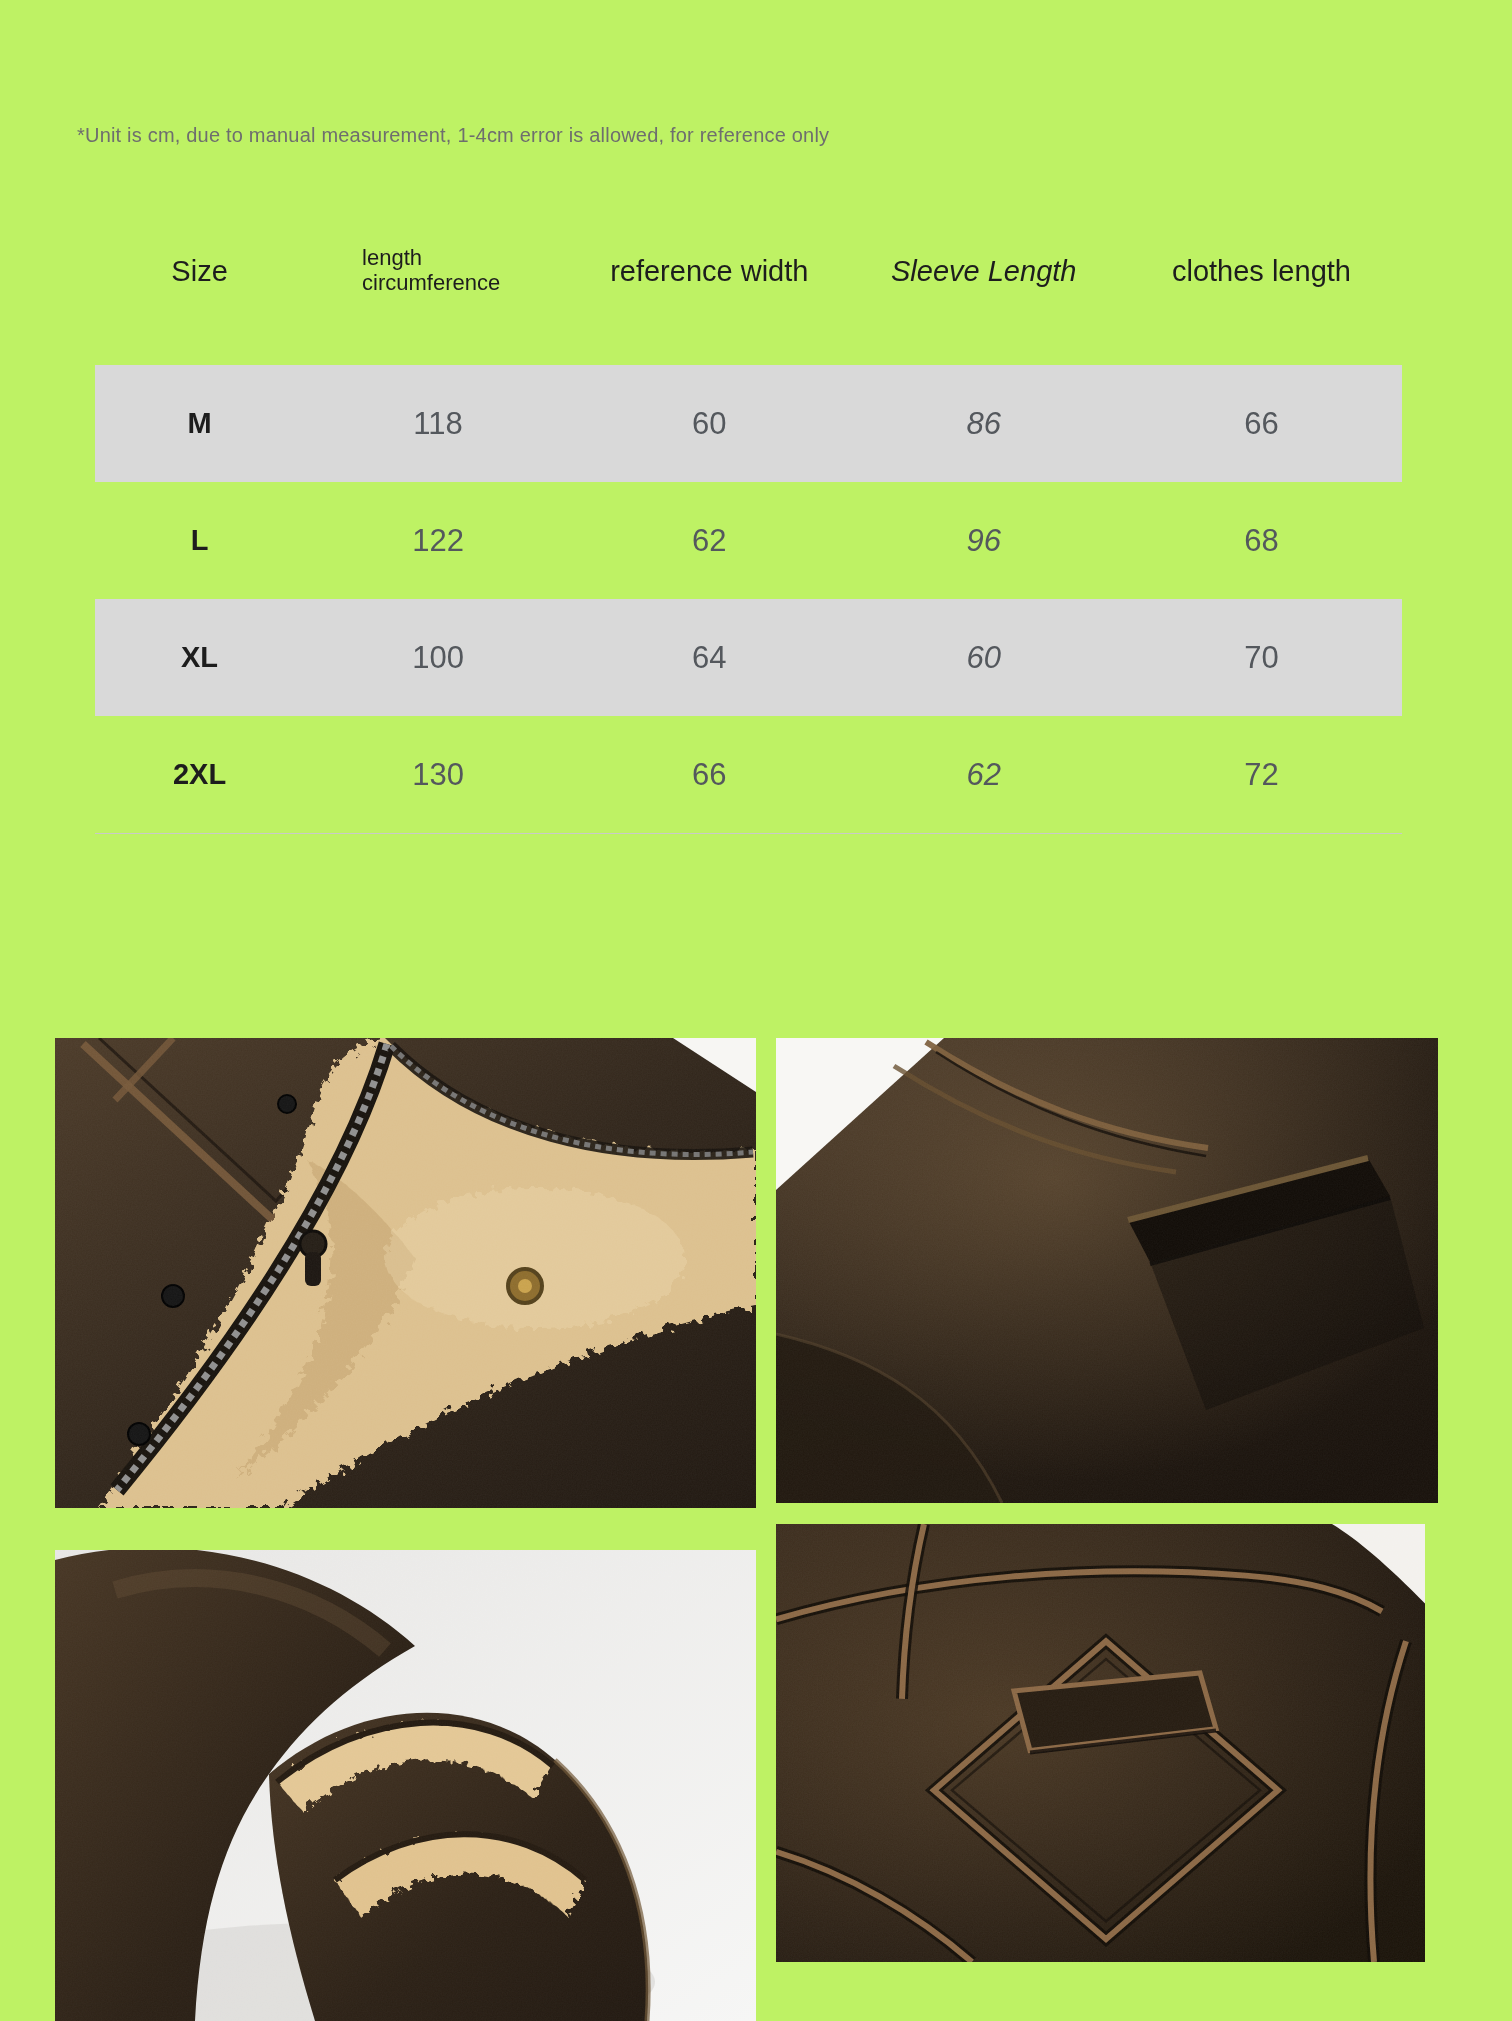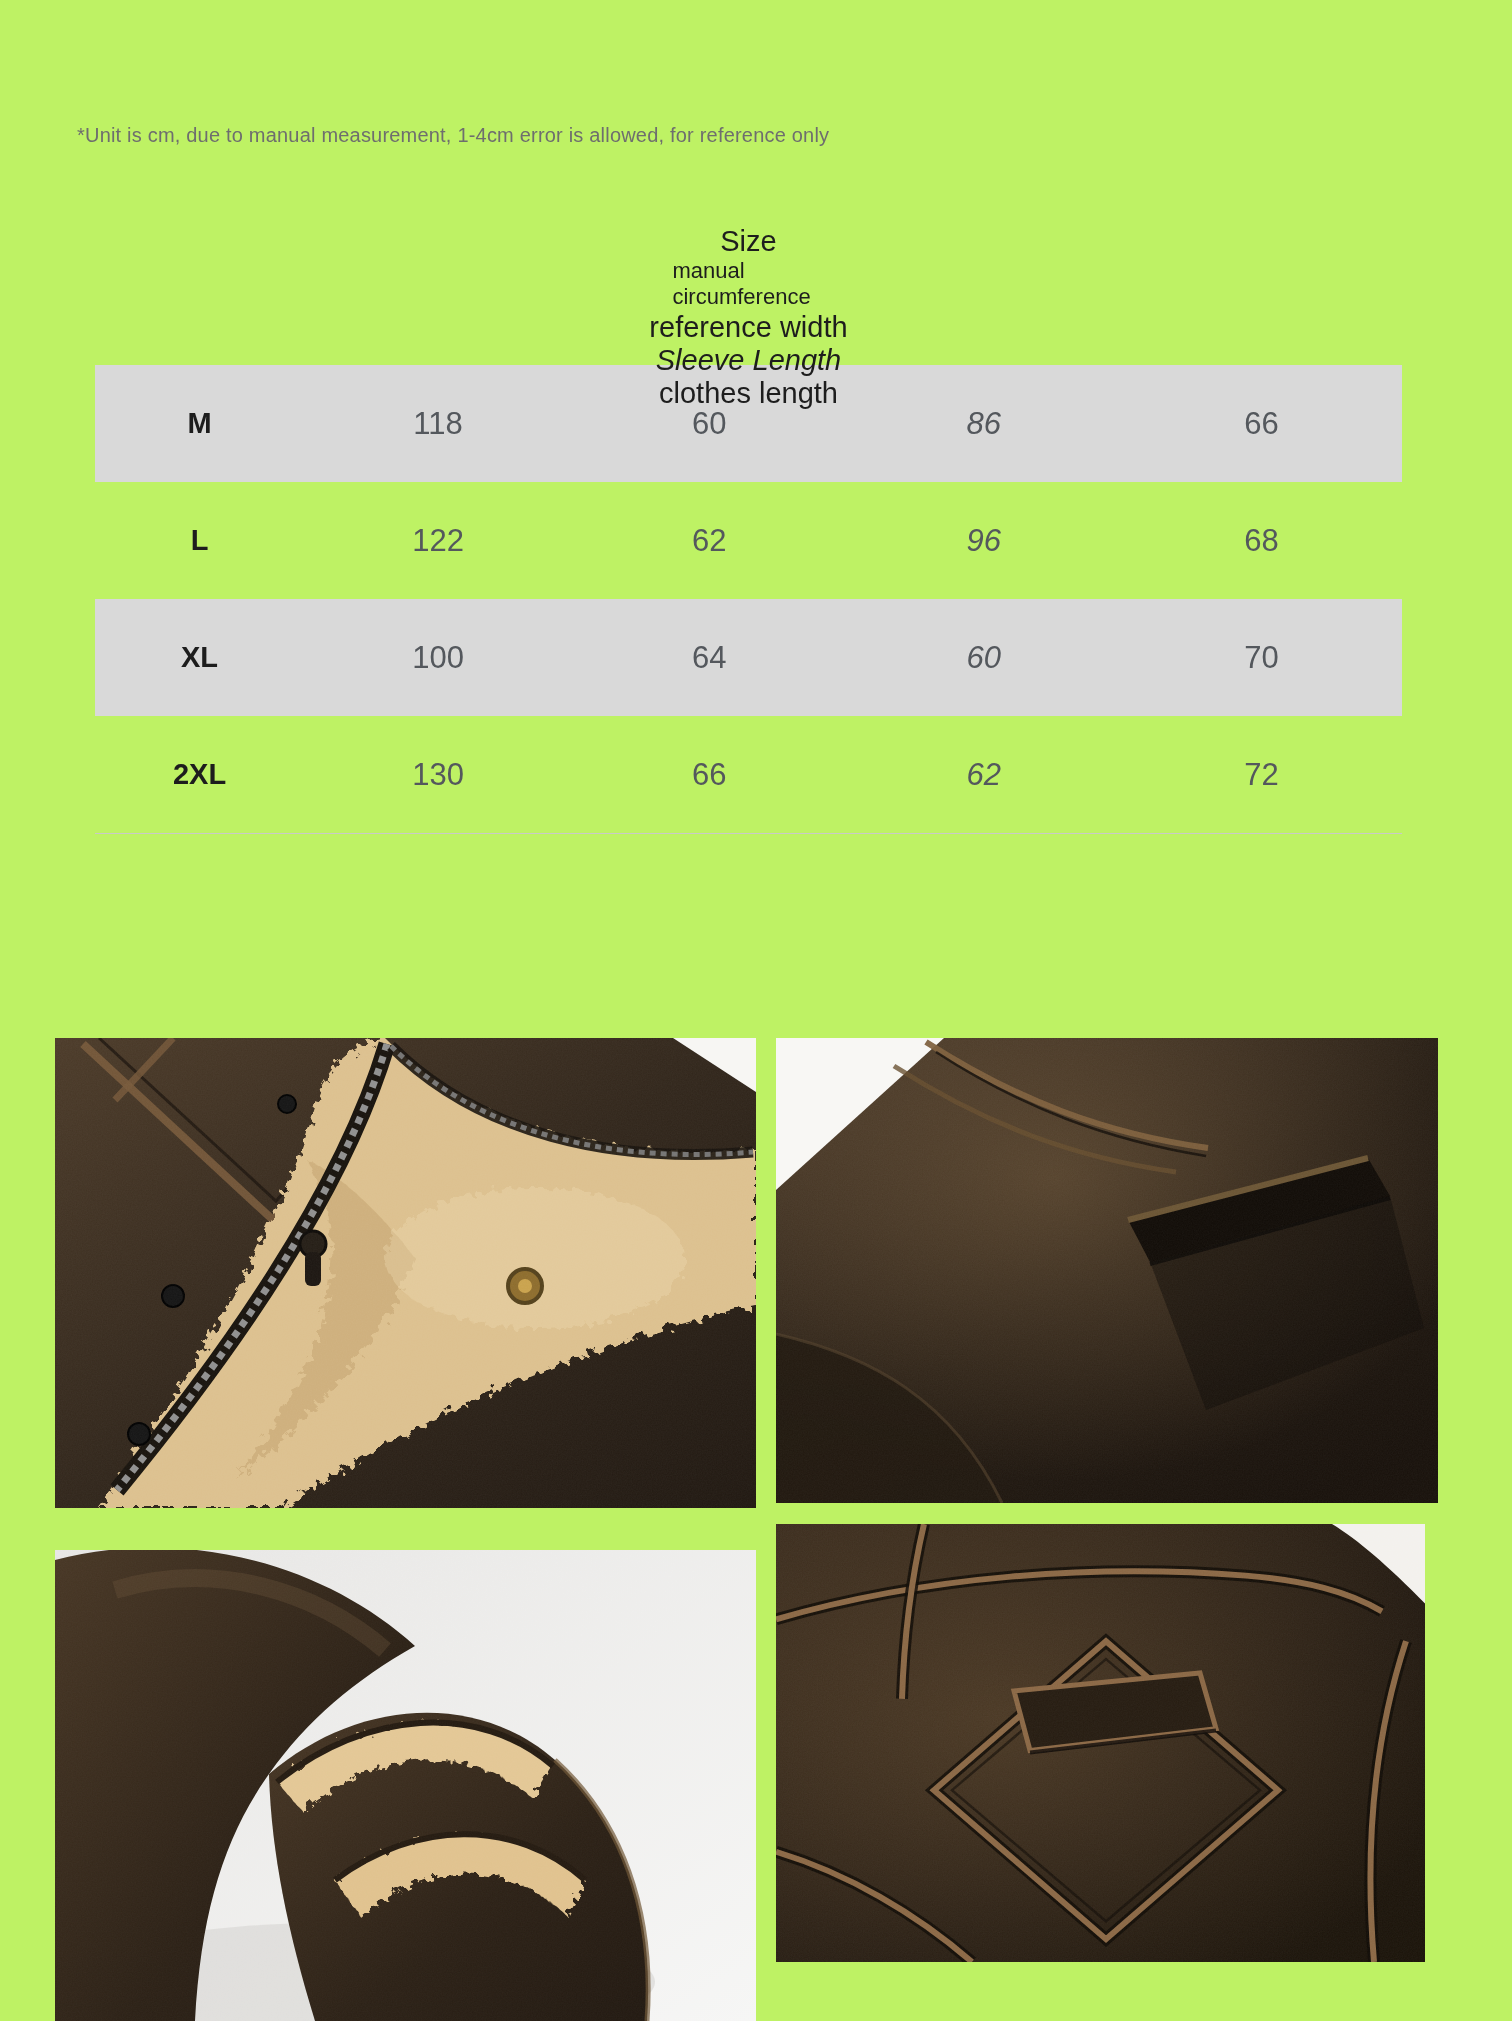"Size" .chart-header { flex-direction: column -> none }
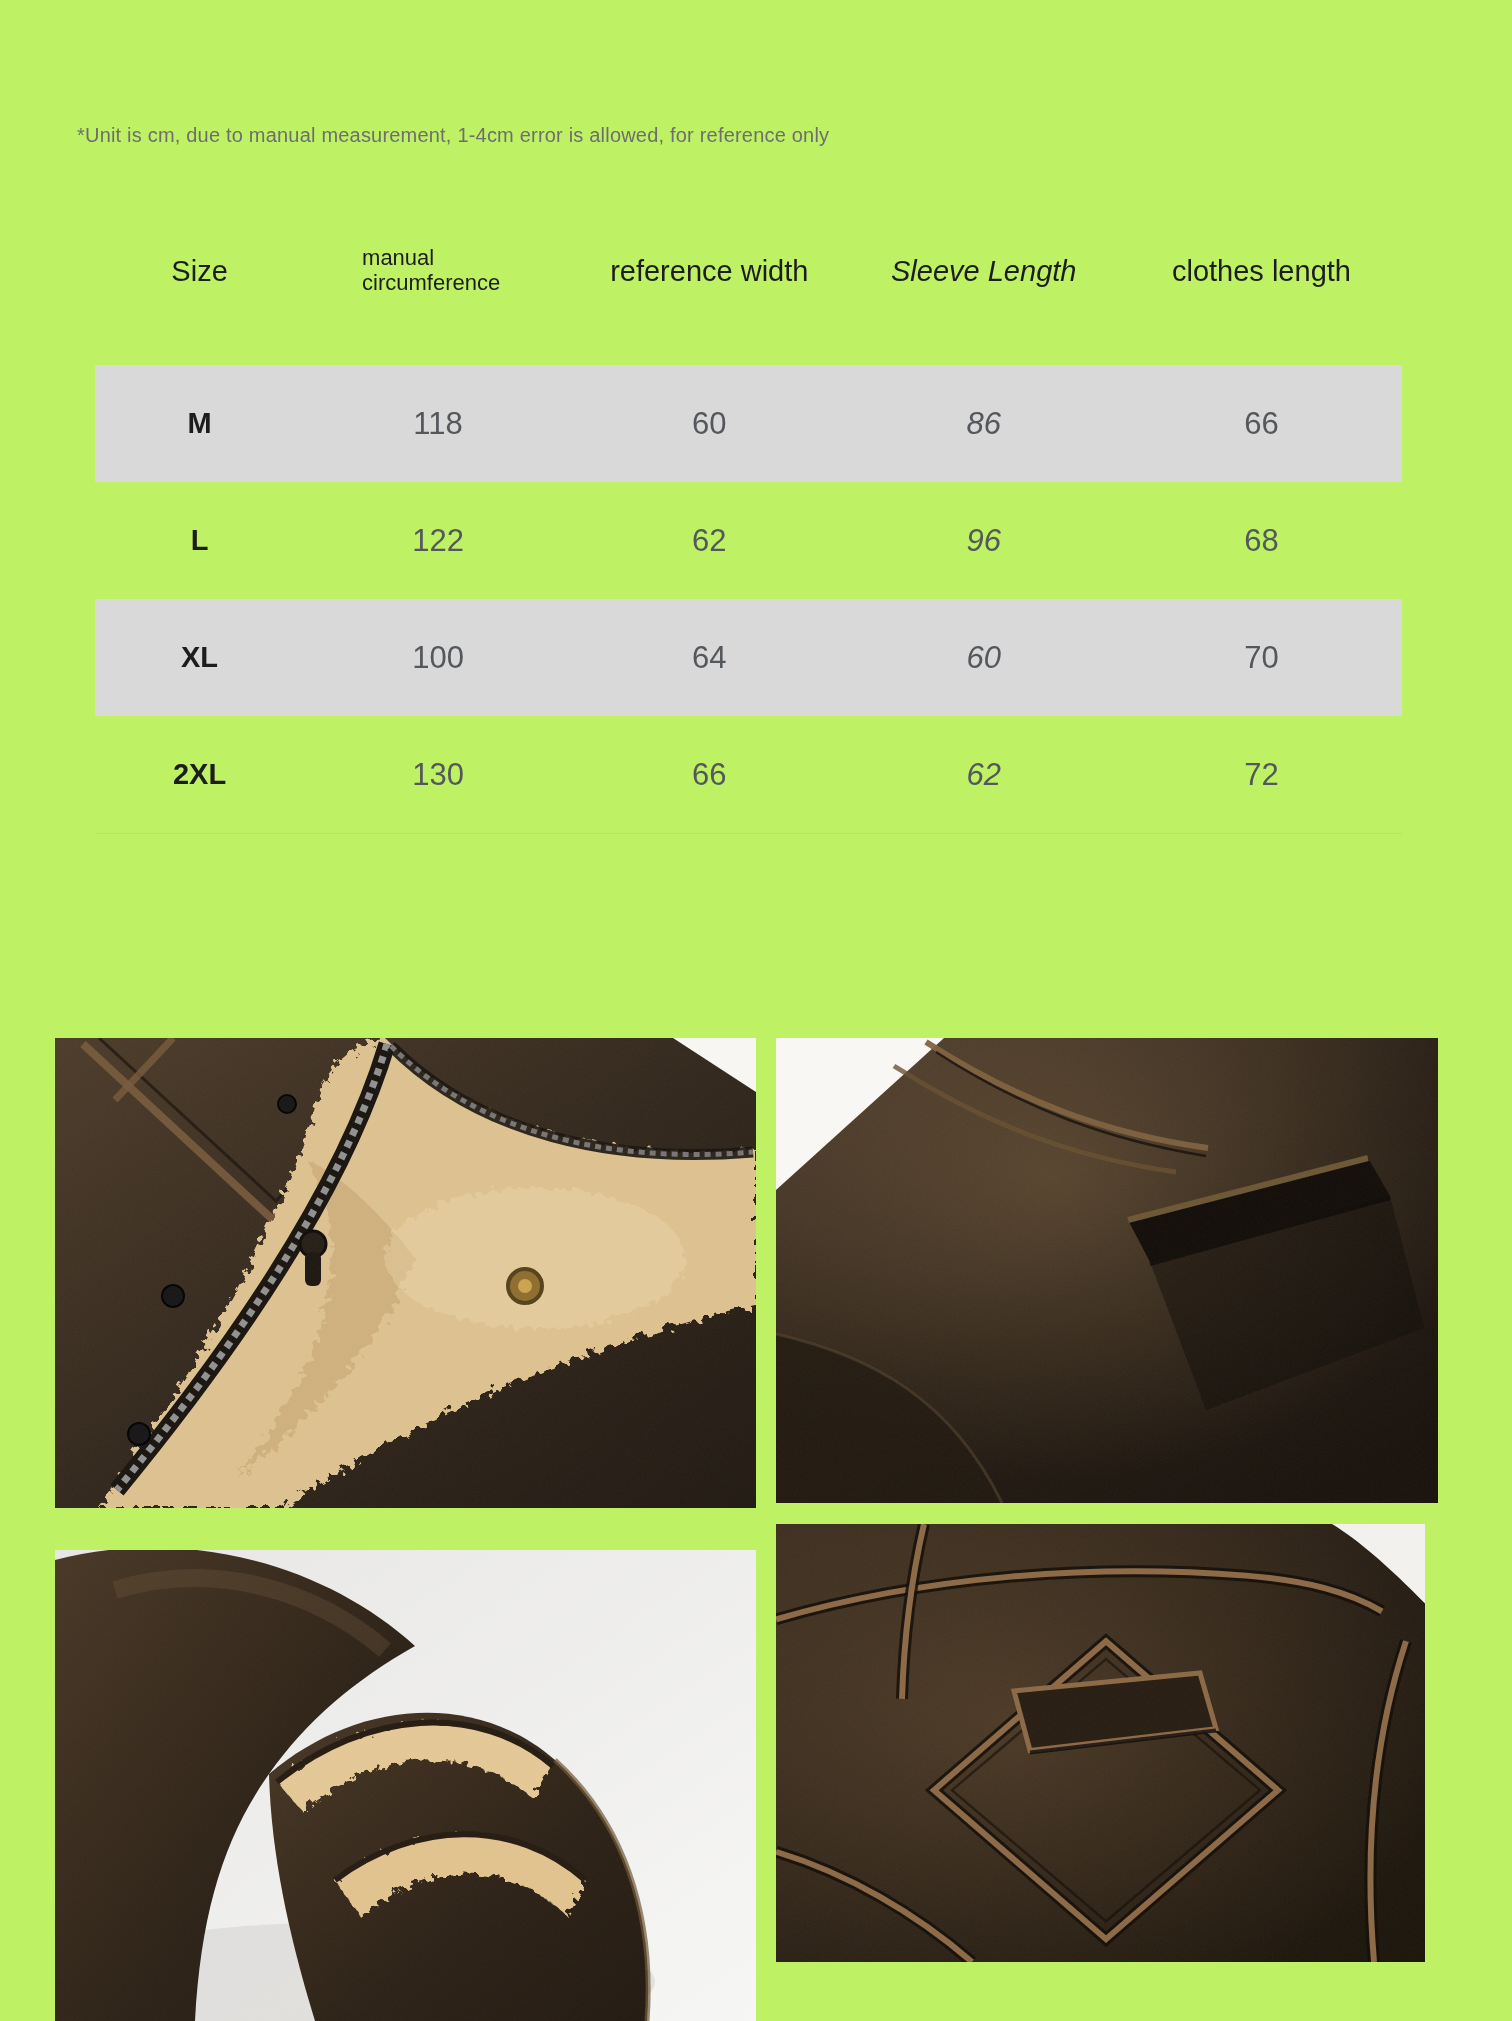"manual circumference" span.chest-wrap { text: manual -> length }
